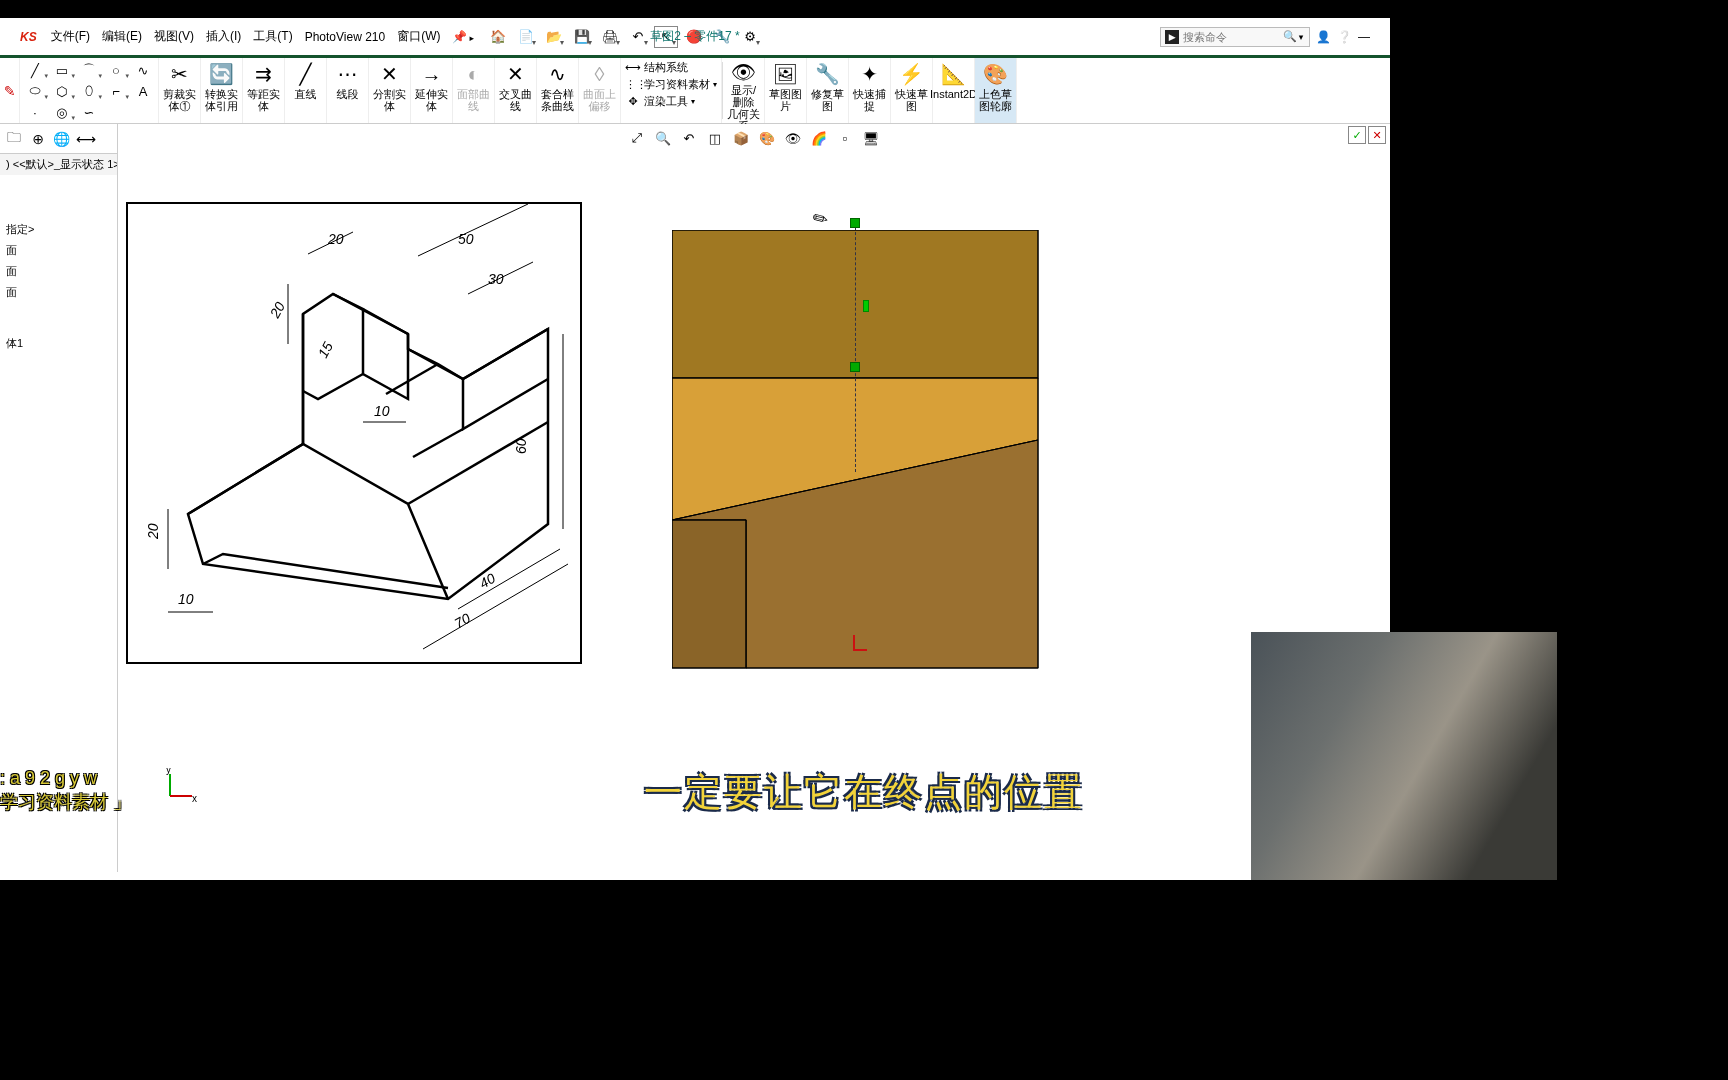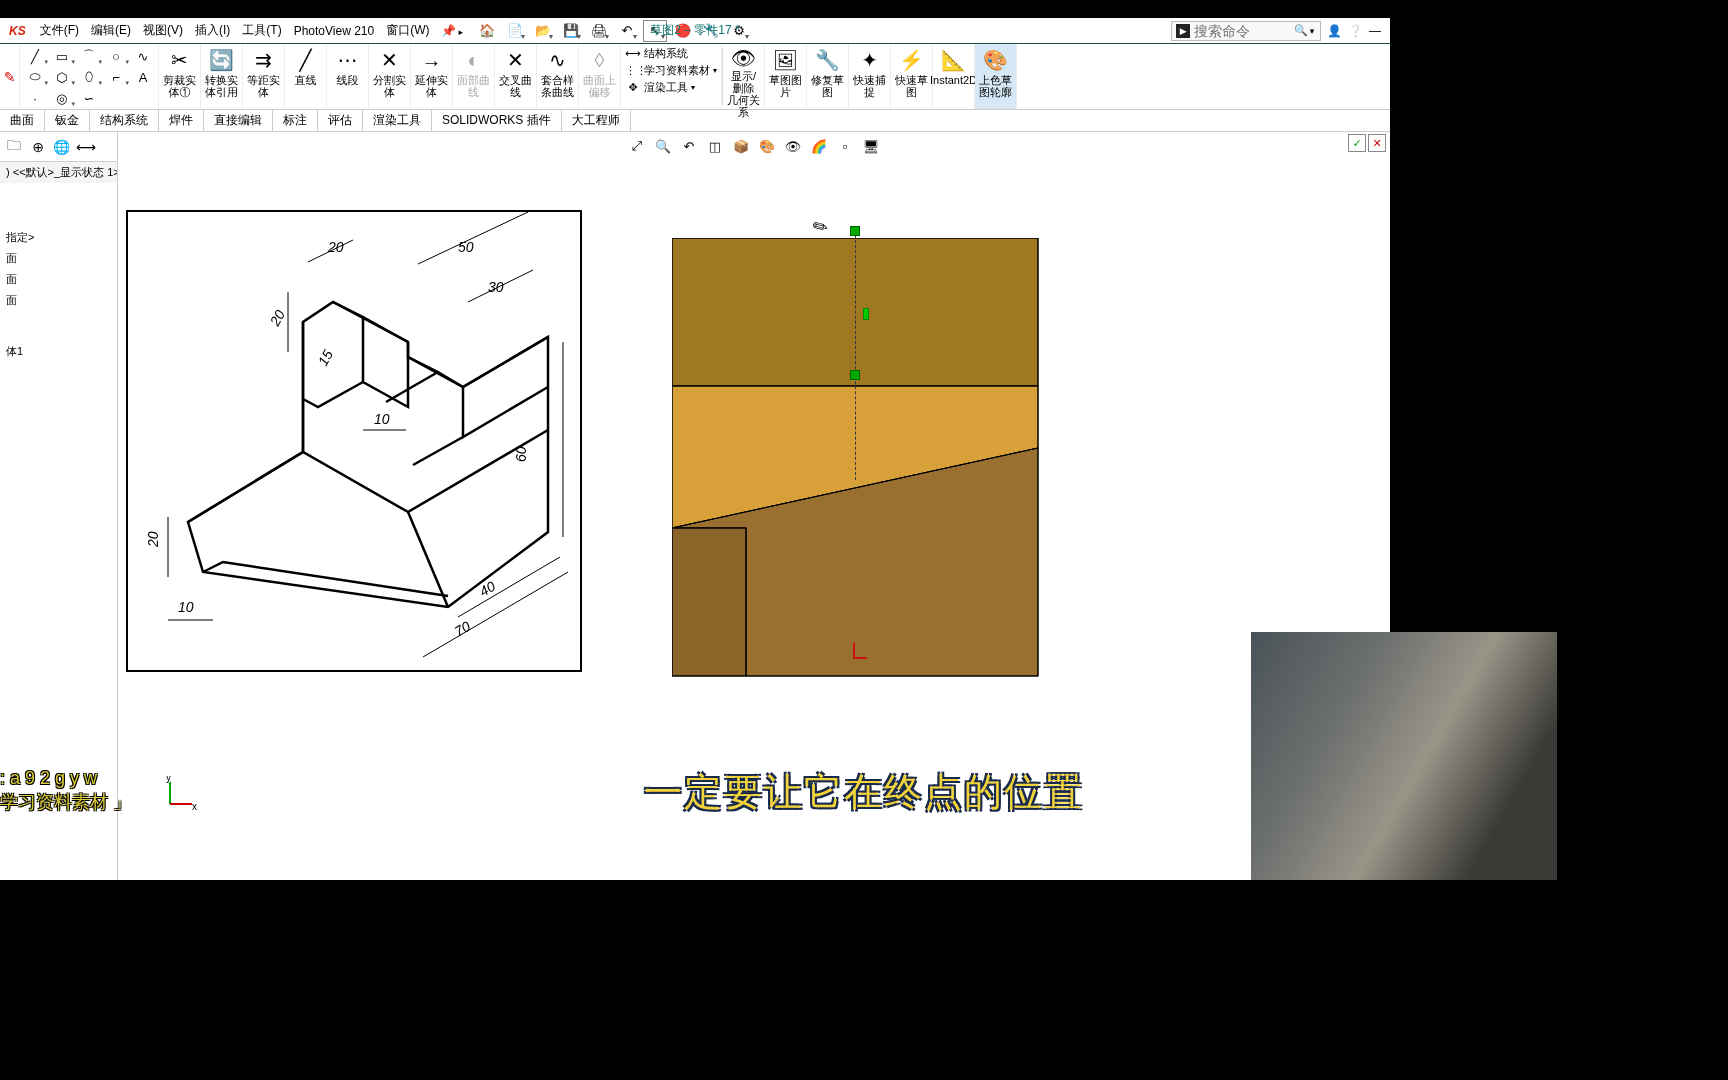"KS" .menubar { border-bottom: 1px solid #14532d -> 3px solid #14532d; height: 26px -> 40px; padding: 0 9px -> 0 20px }
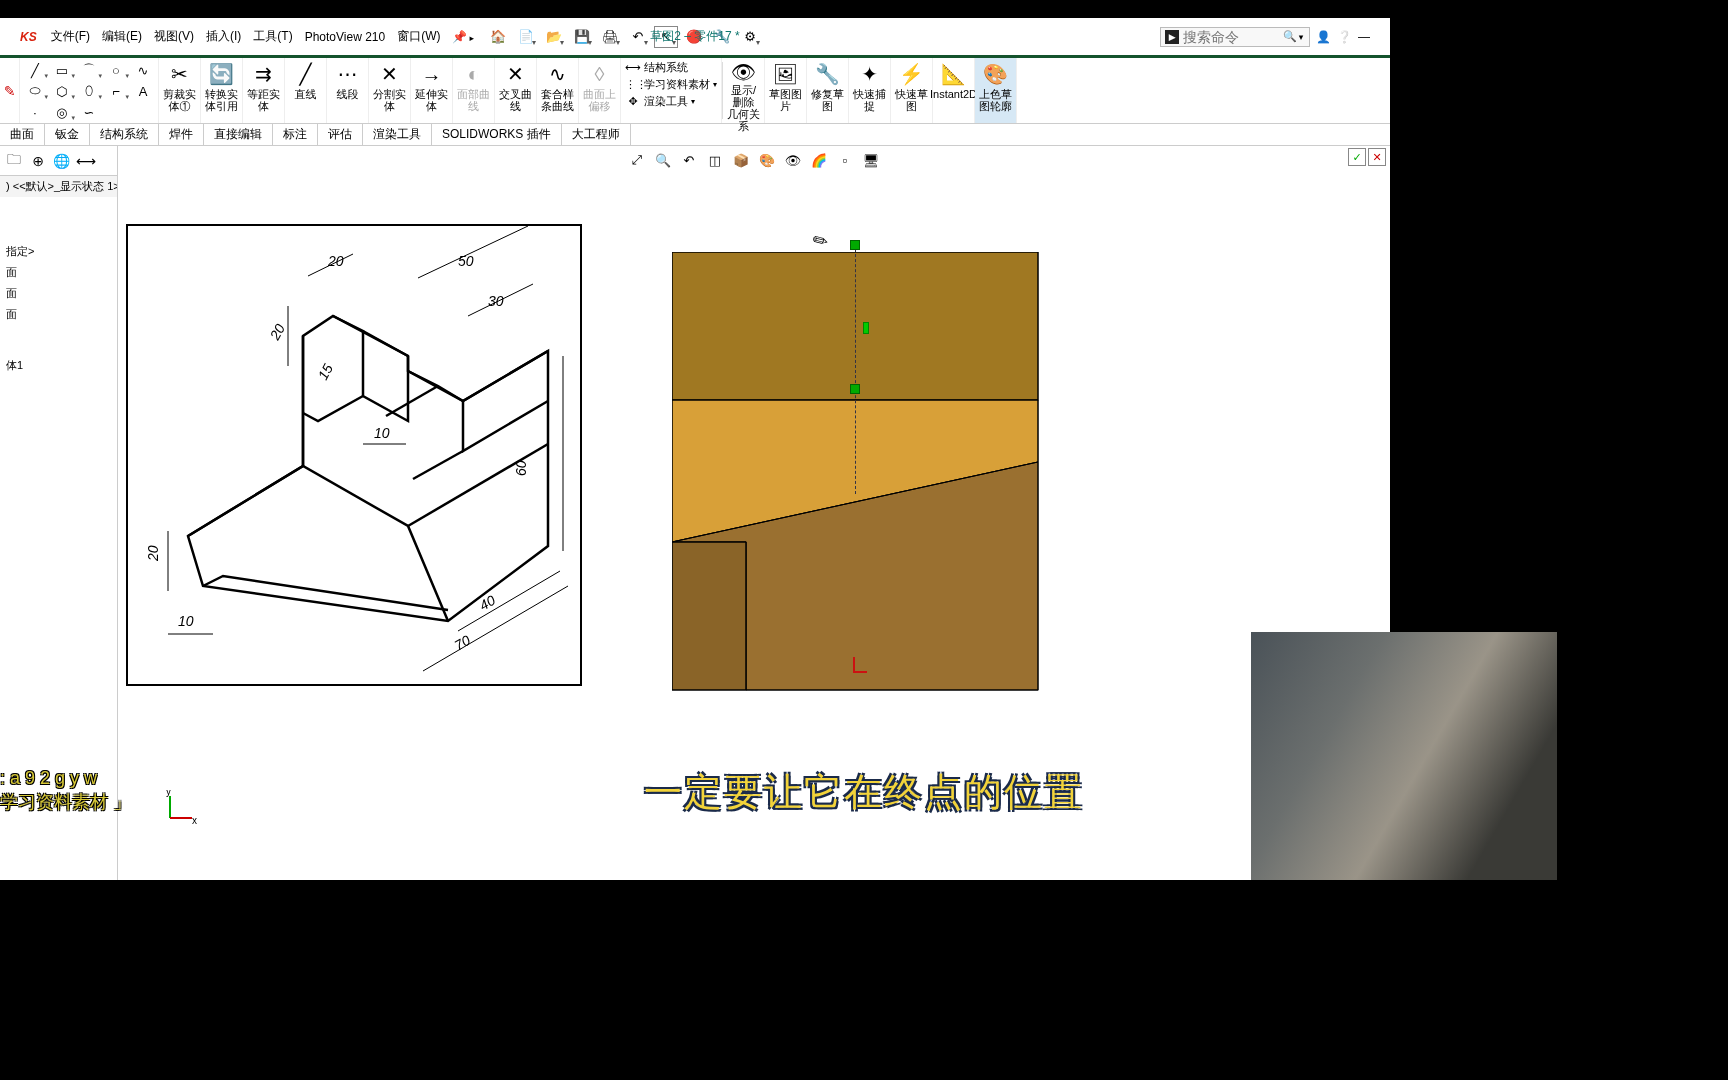"搜索命令" input { font-size: 14px -> 11px }
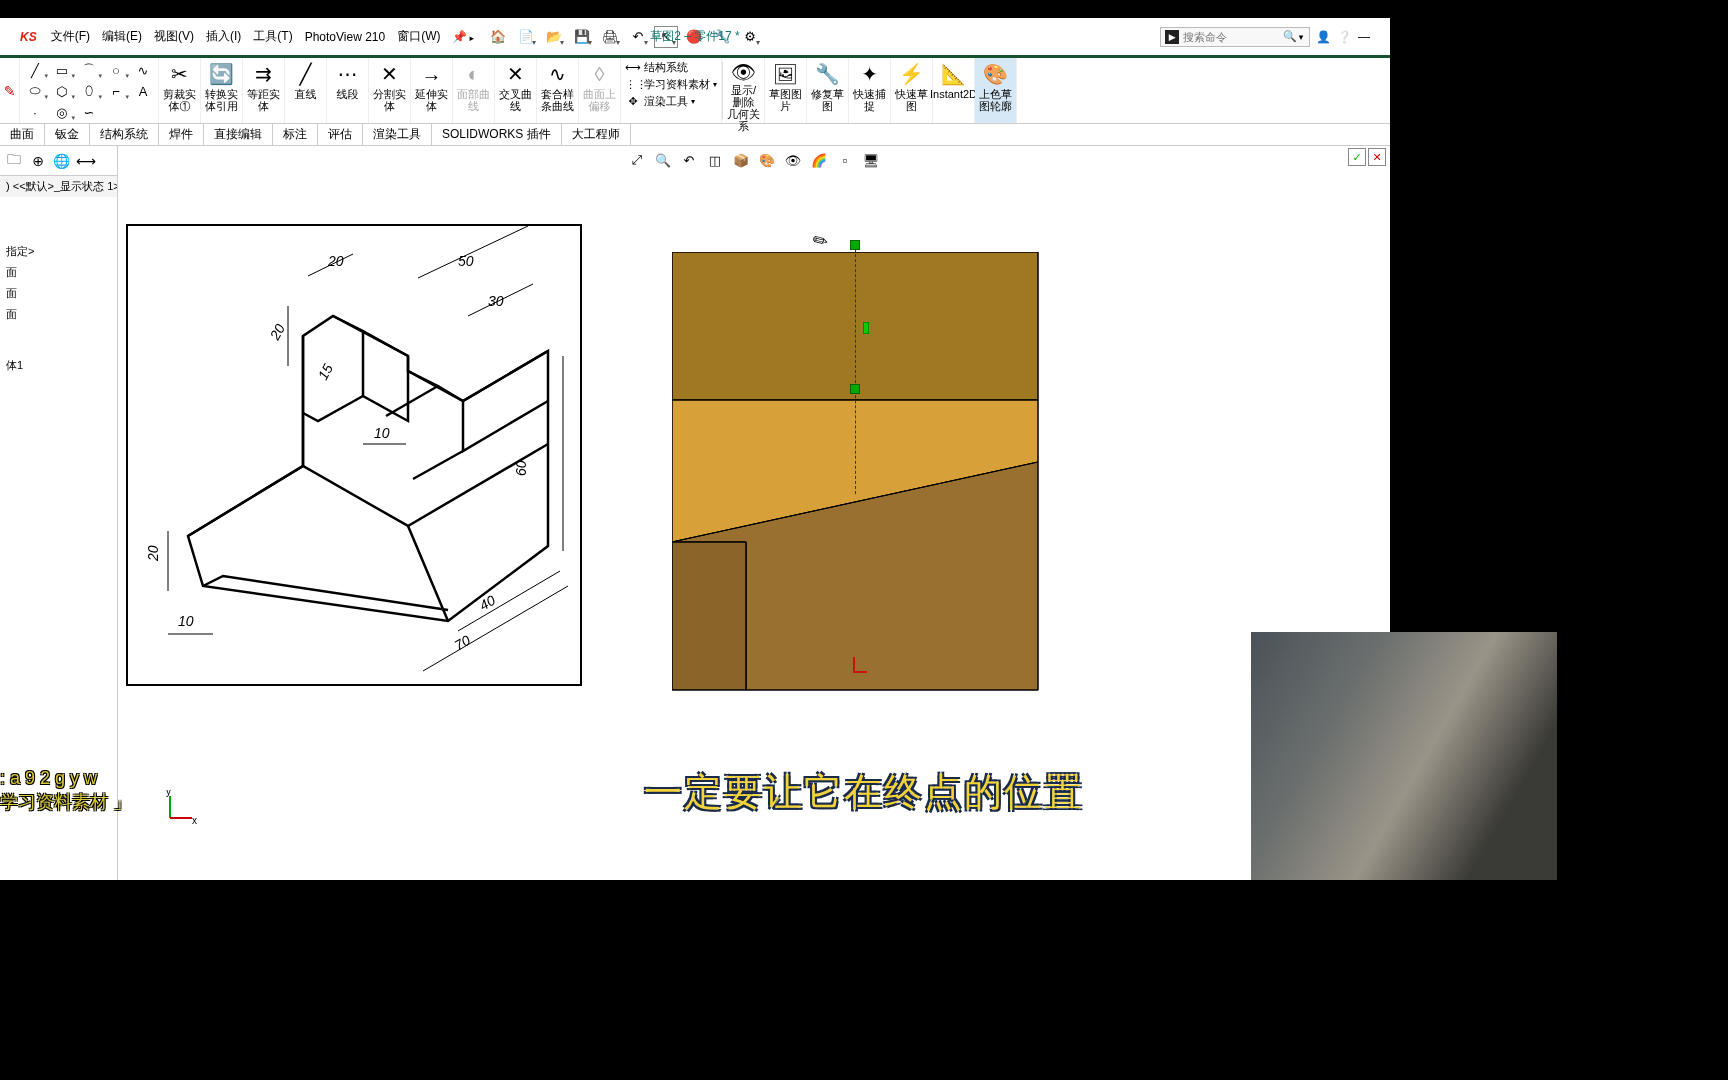"曲面" div.tab-strip { html: <div> <div>曲面</div> <div>钣金</div> <div>结构系统</div> <div>焊件</div> <div>直接编辑</div> <div>标注</div> <div>评估</div> <div>渲染工具</div> <div>SOLIDWORKS 插件</div> <div>大工程师</div> </div> -> none }
